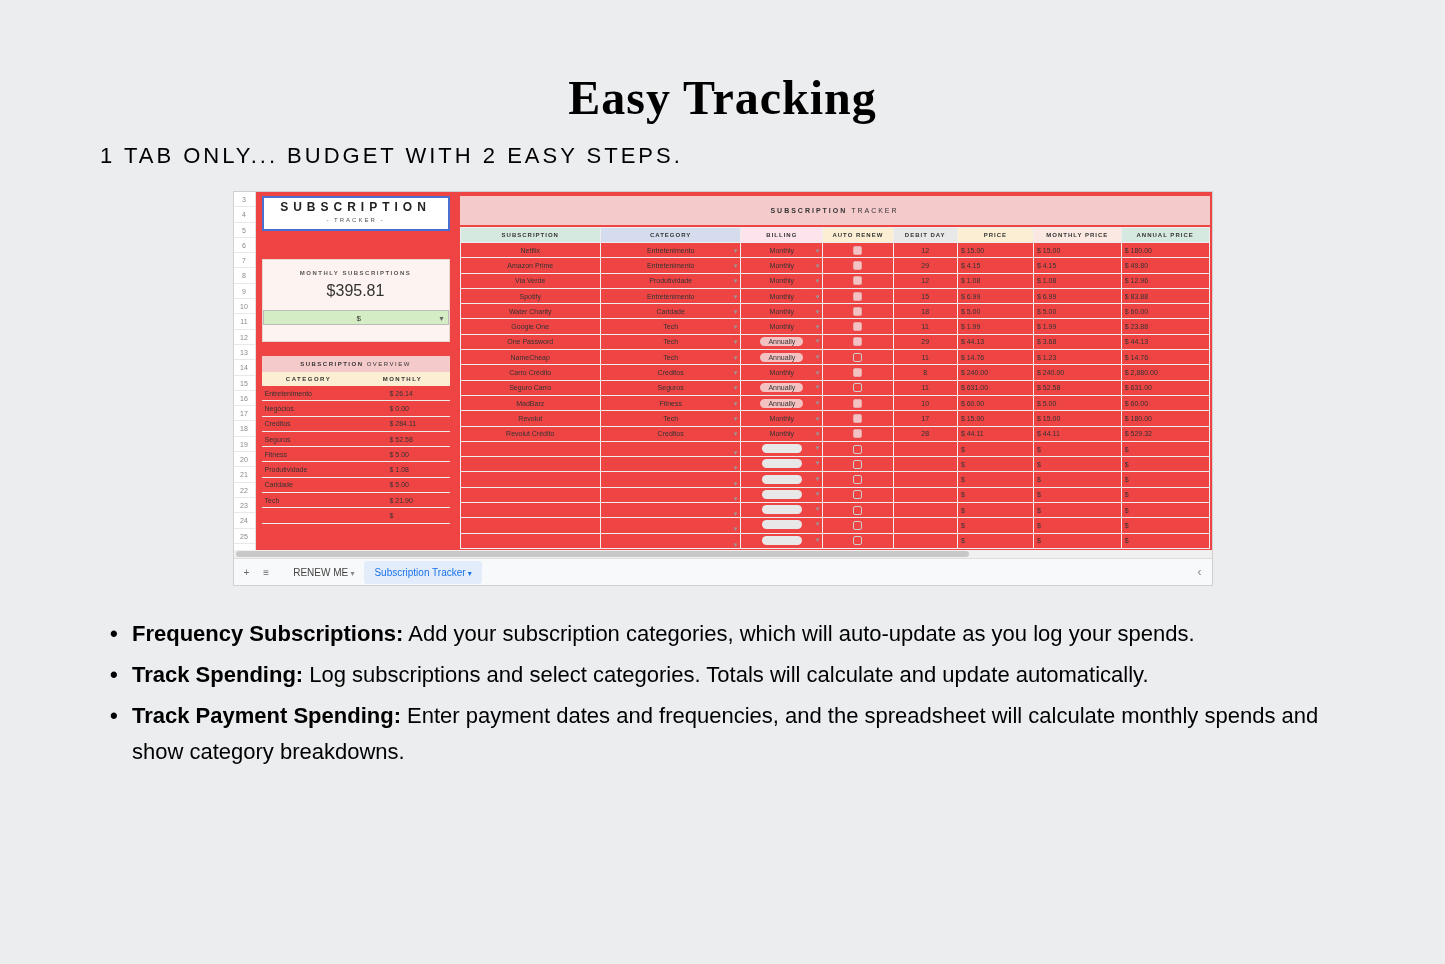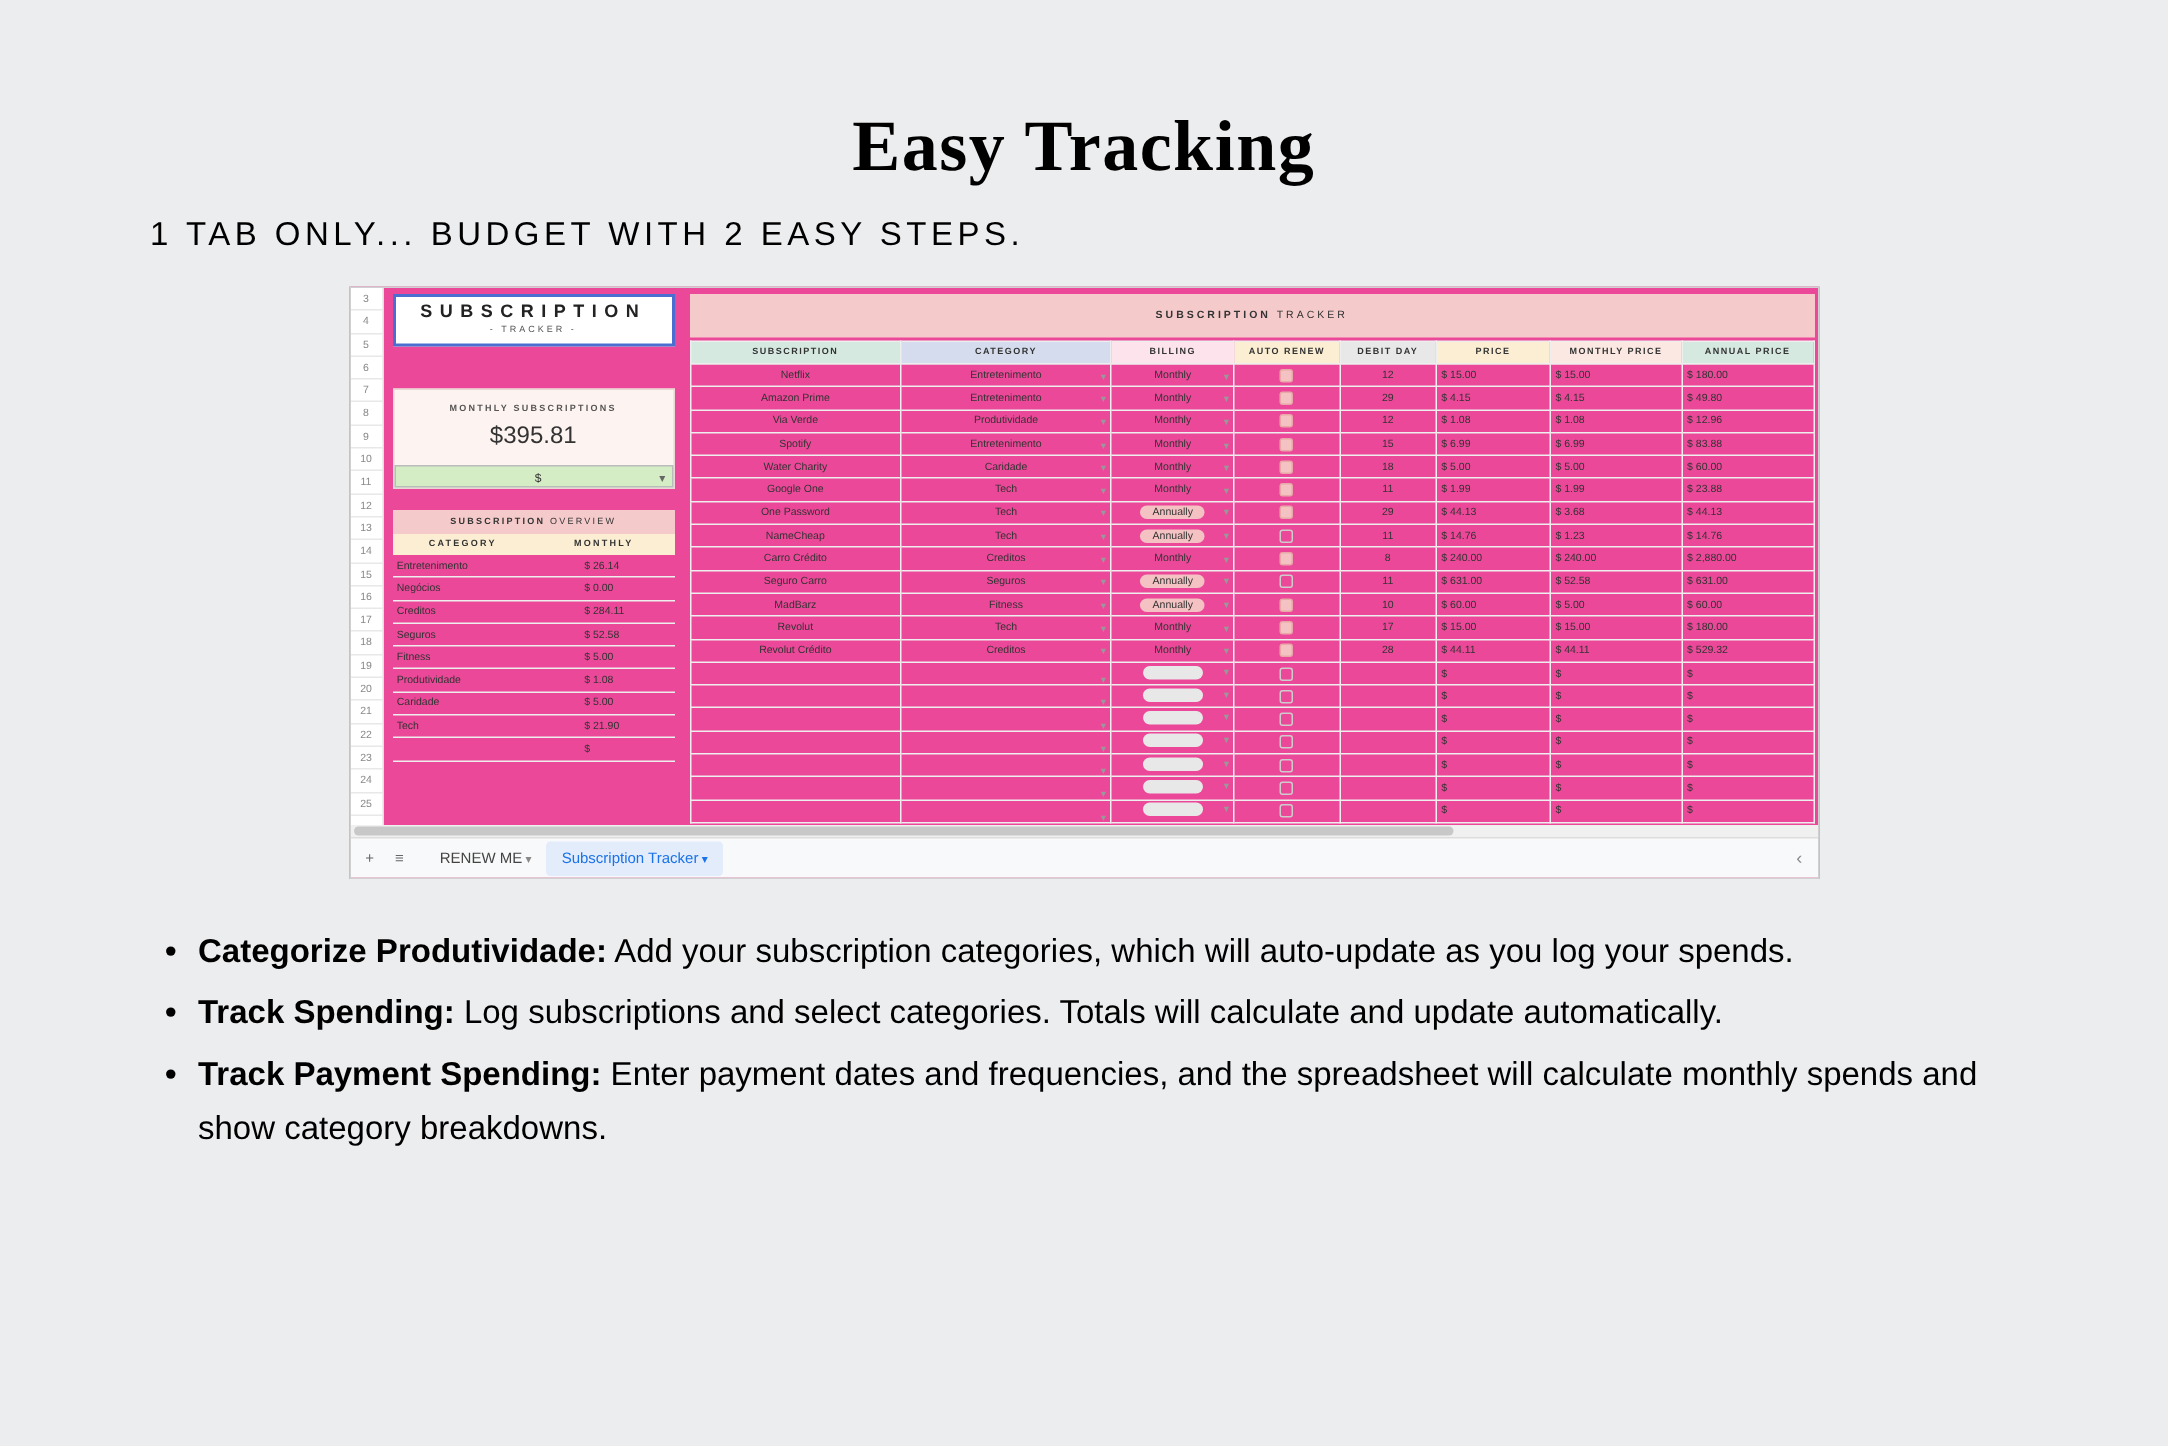"SUBSCRIPTION" .sheet { background: #ec4899 -> #ef4444 }
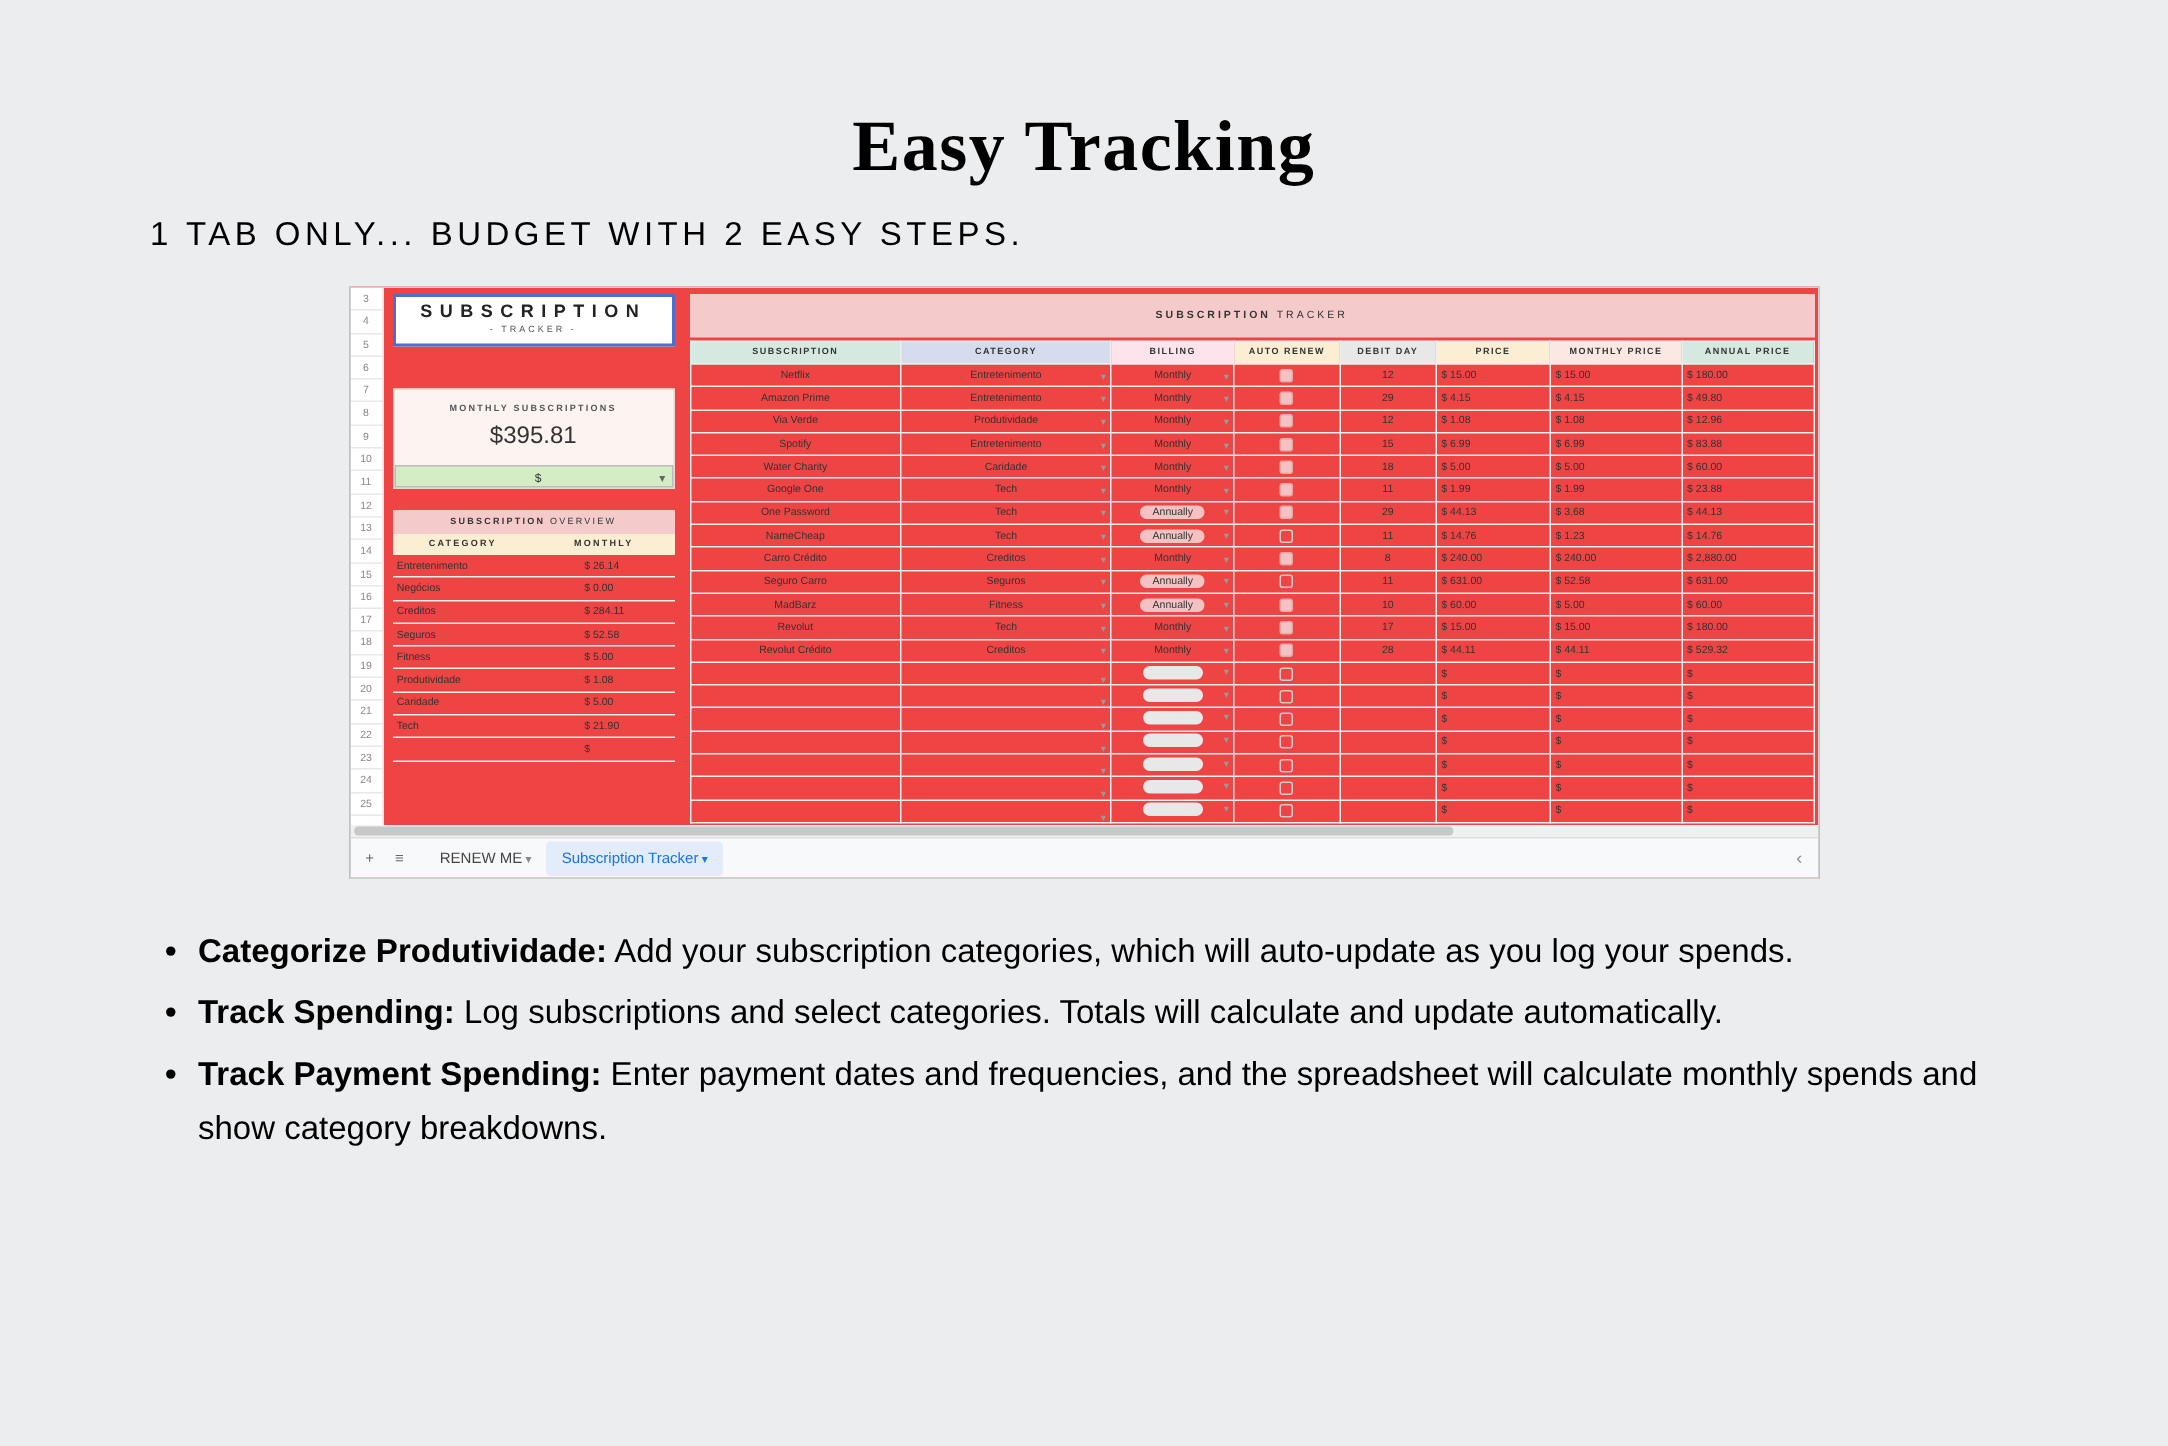"$395.81" .msub { padding: 10px 0 0 -> 10px 0 16px }
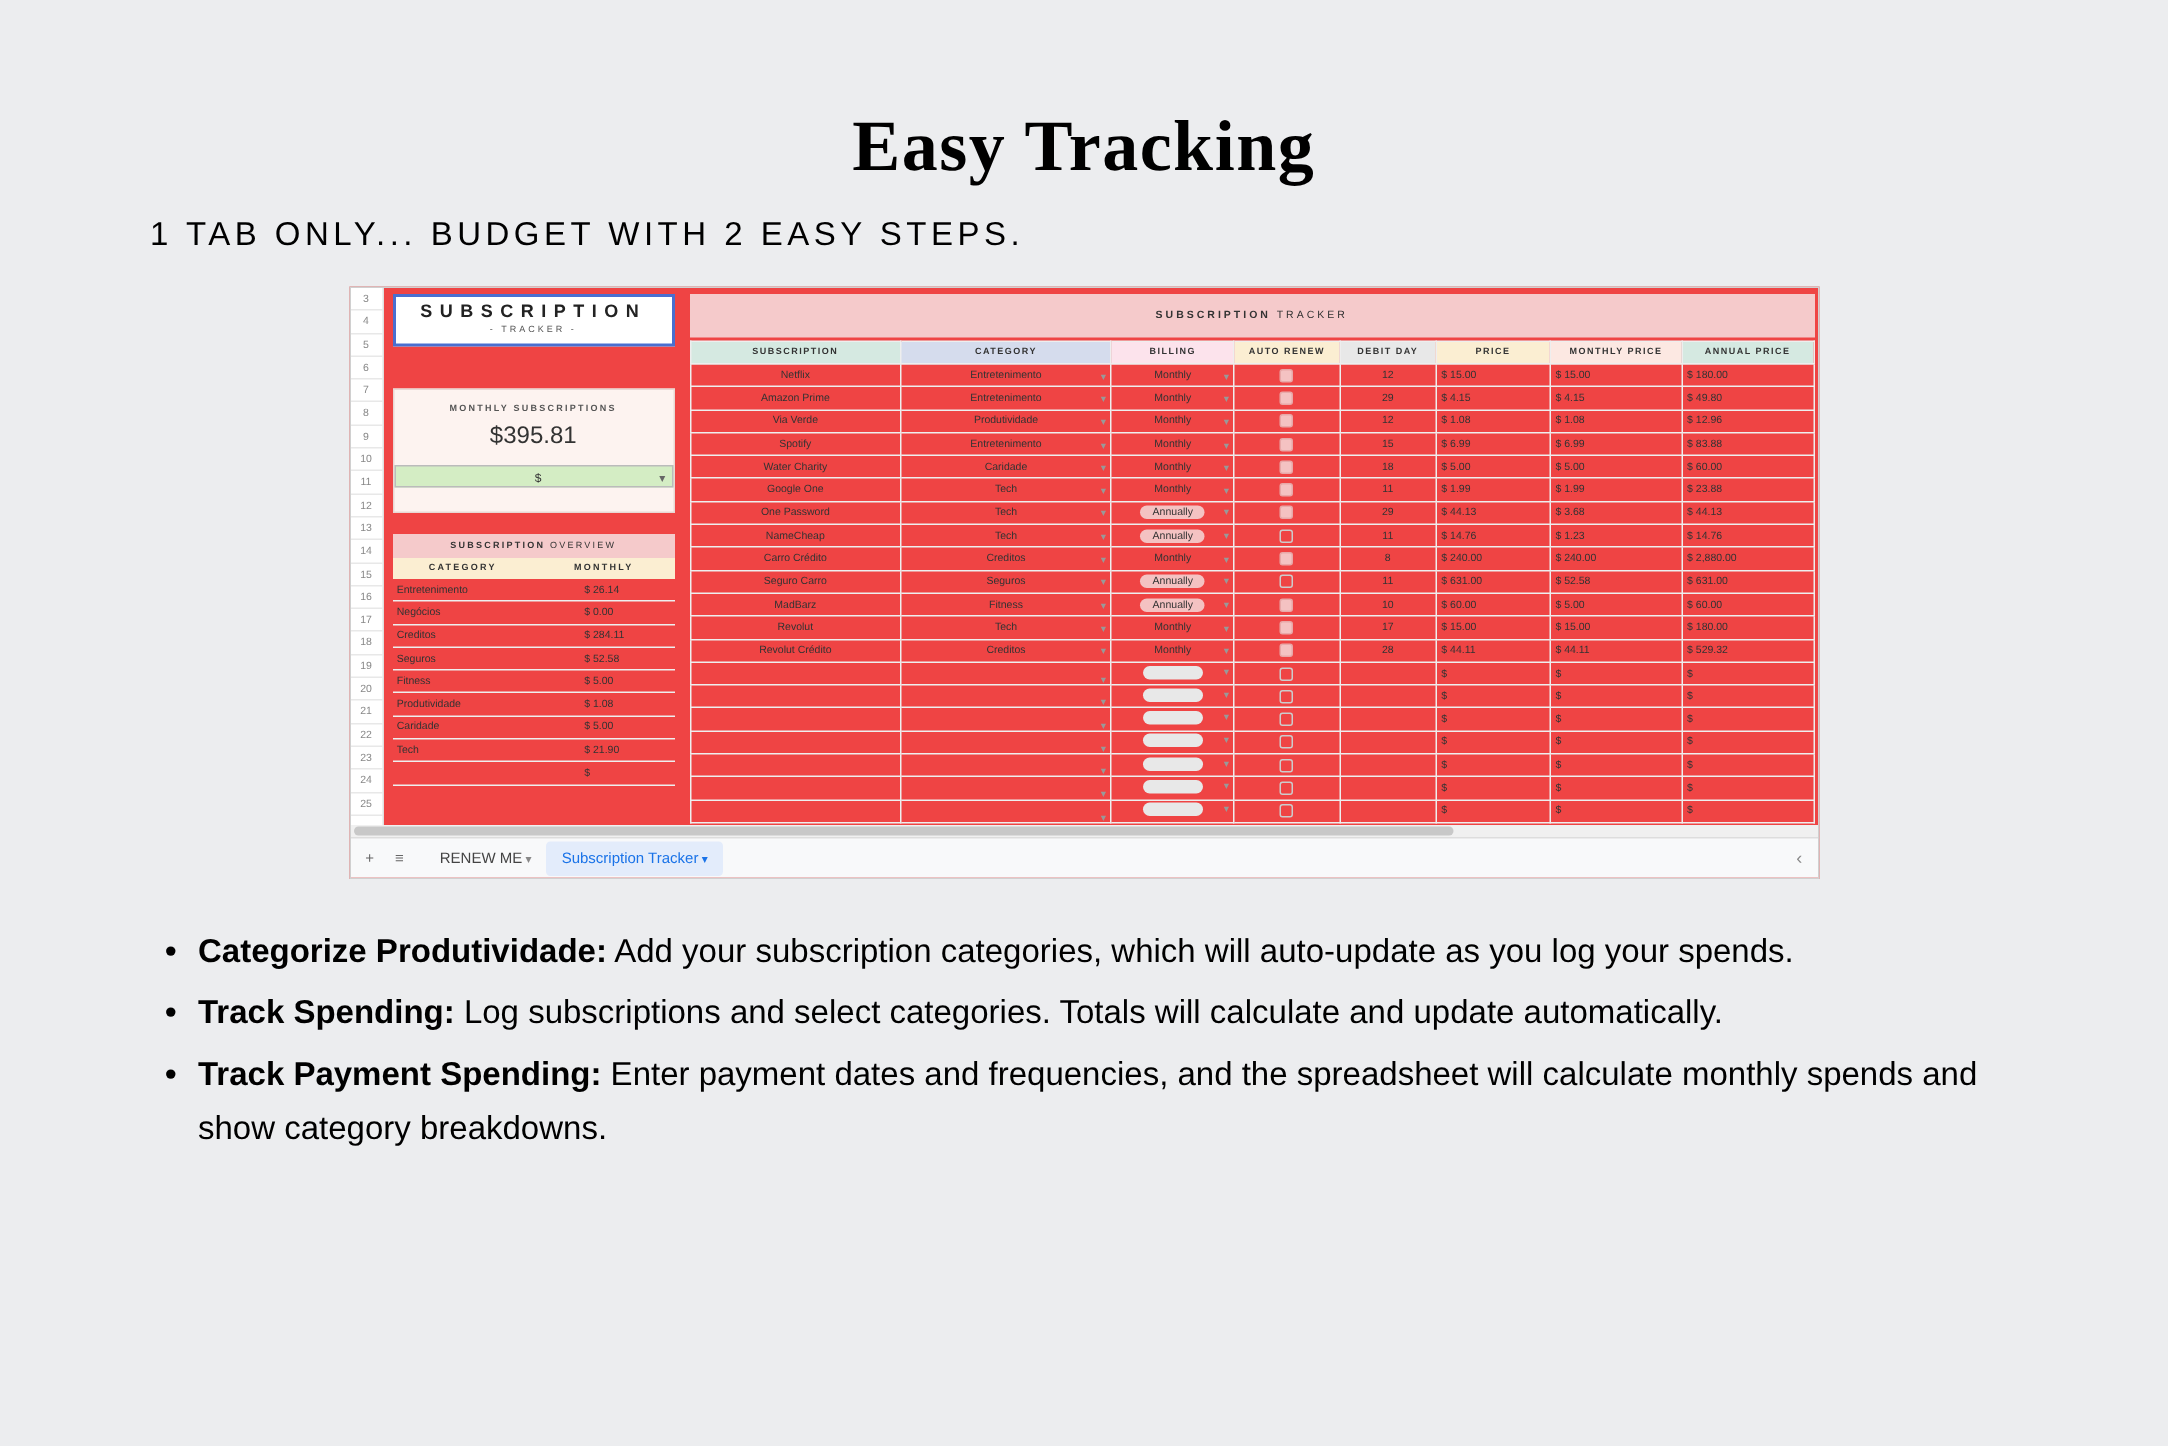"Categorize Produtividade:" b { text: Categorize Produtividade -> Frequency Subscriptions }
